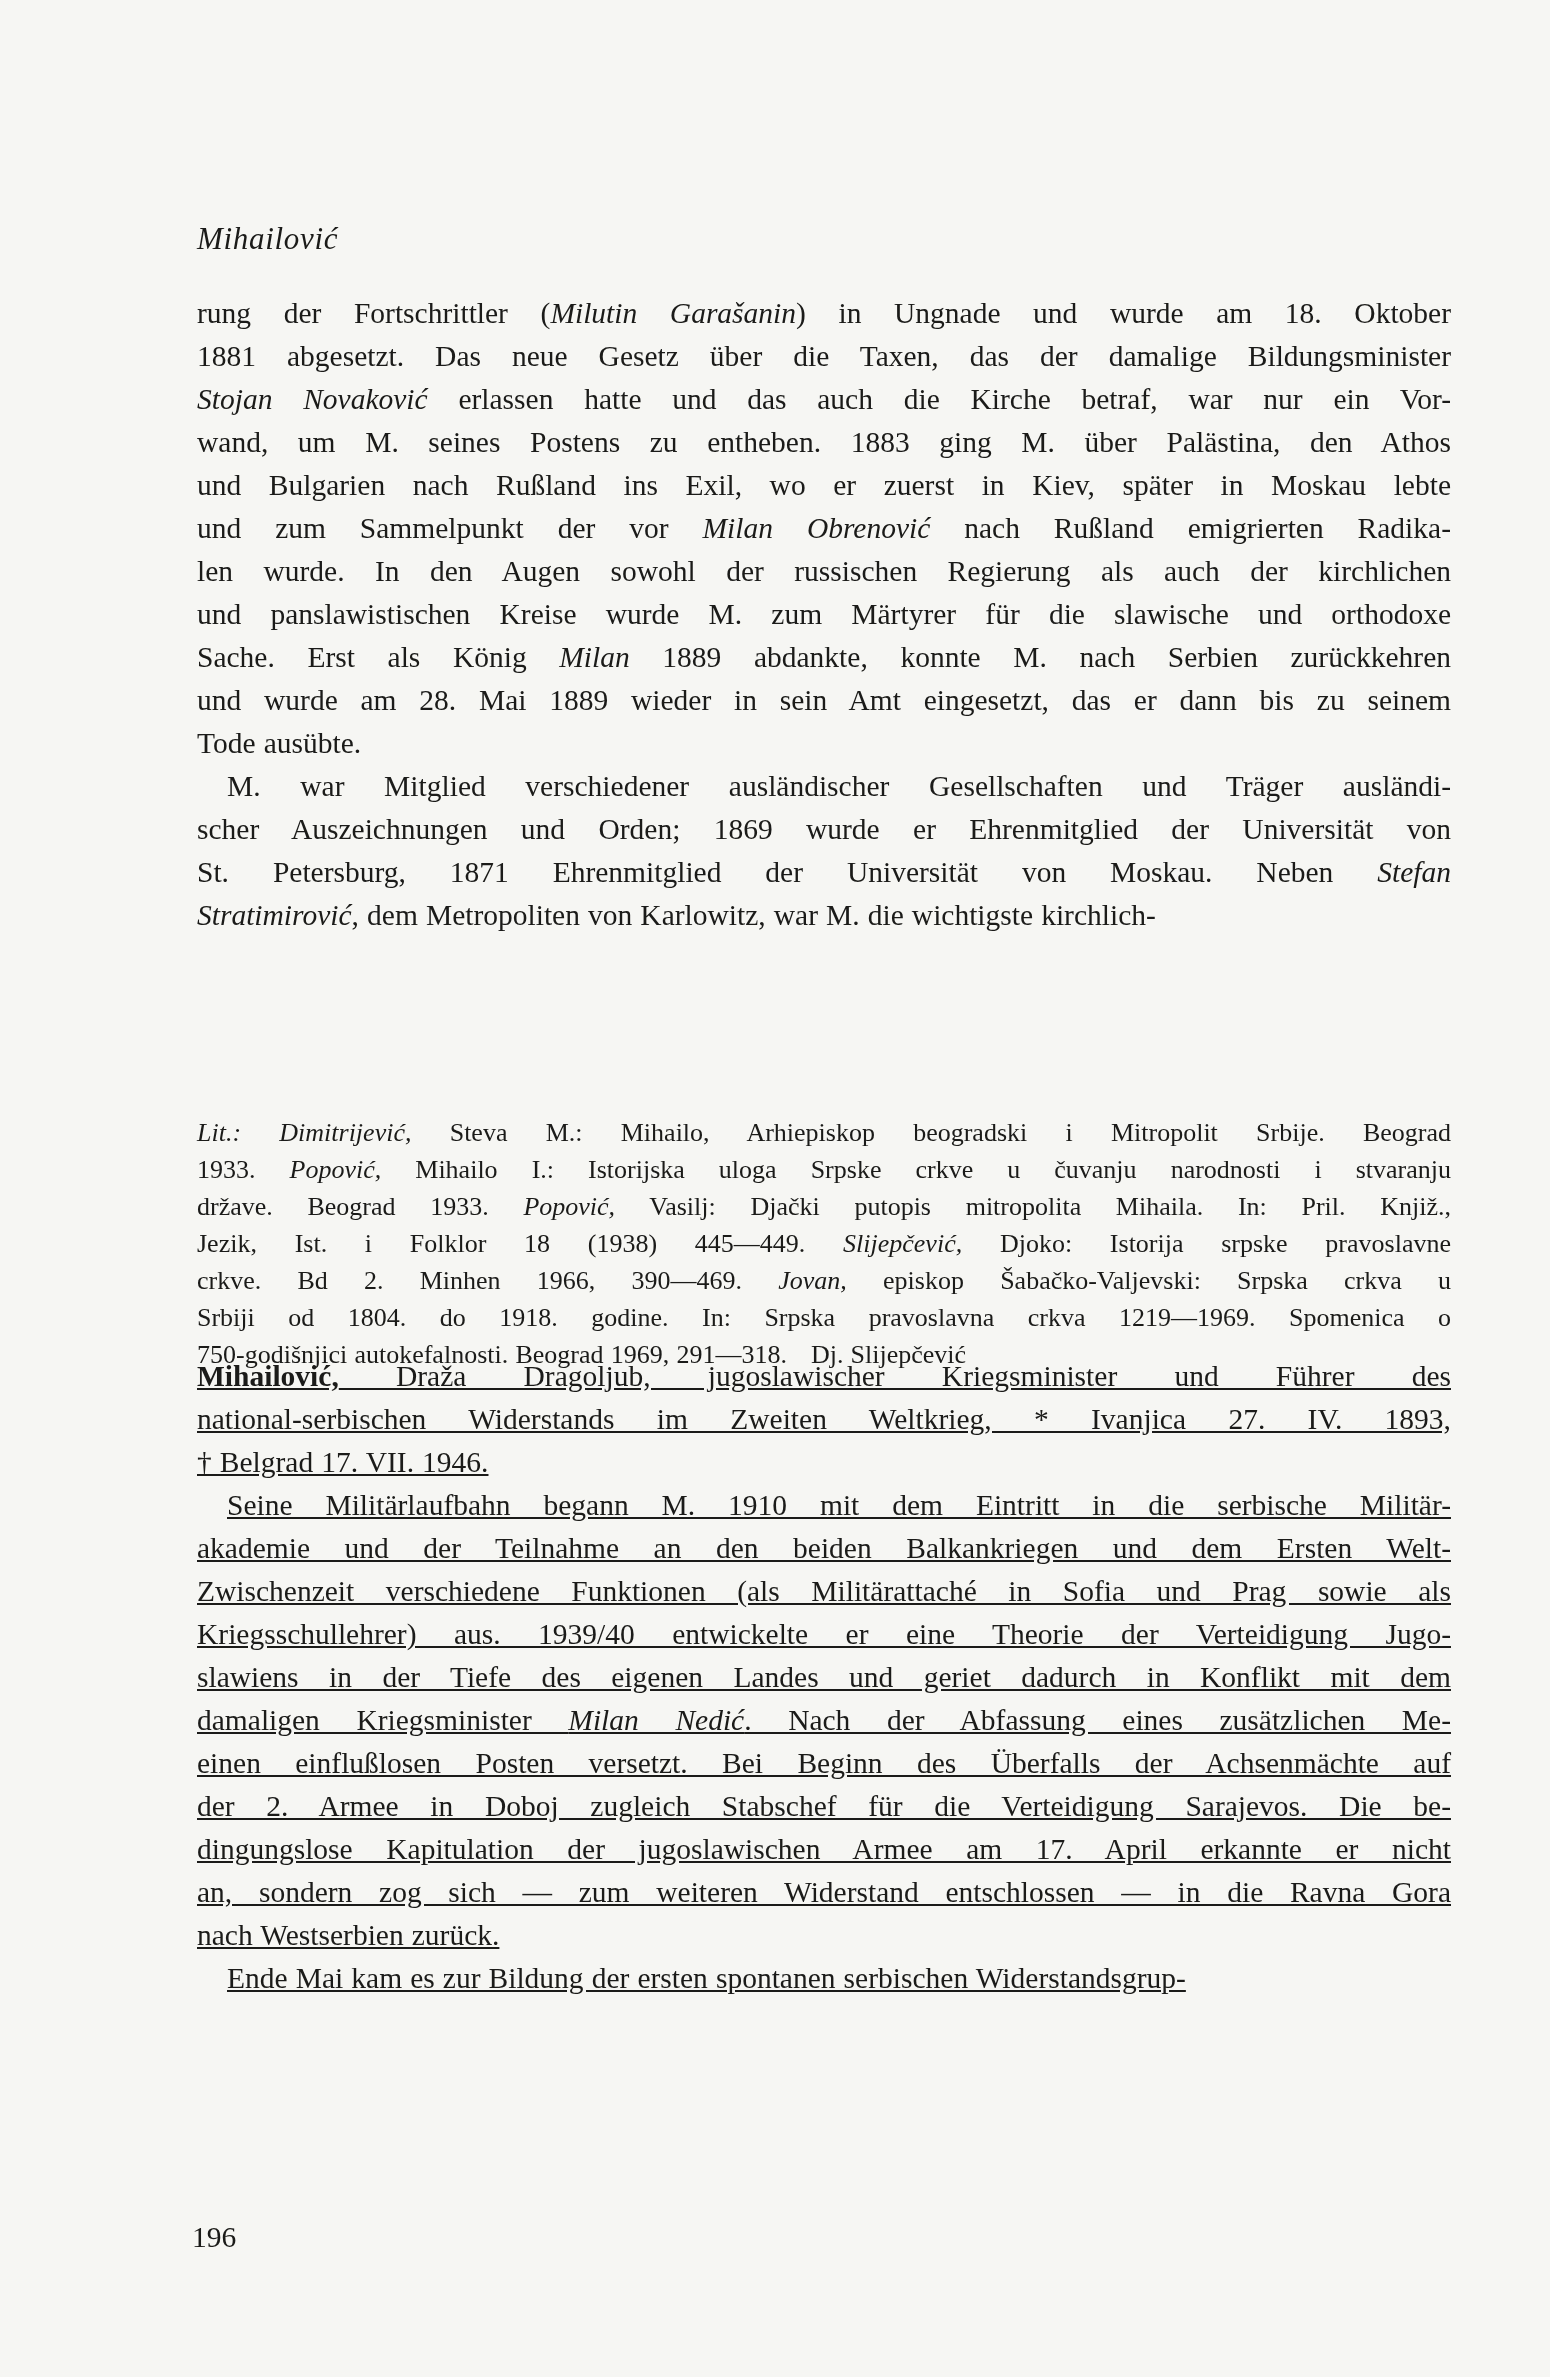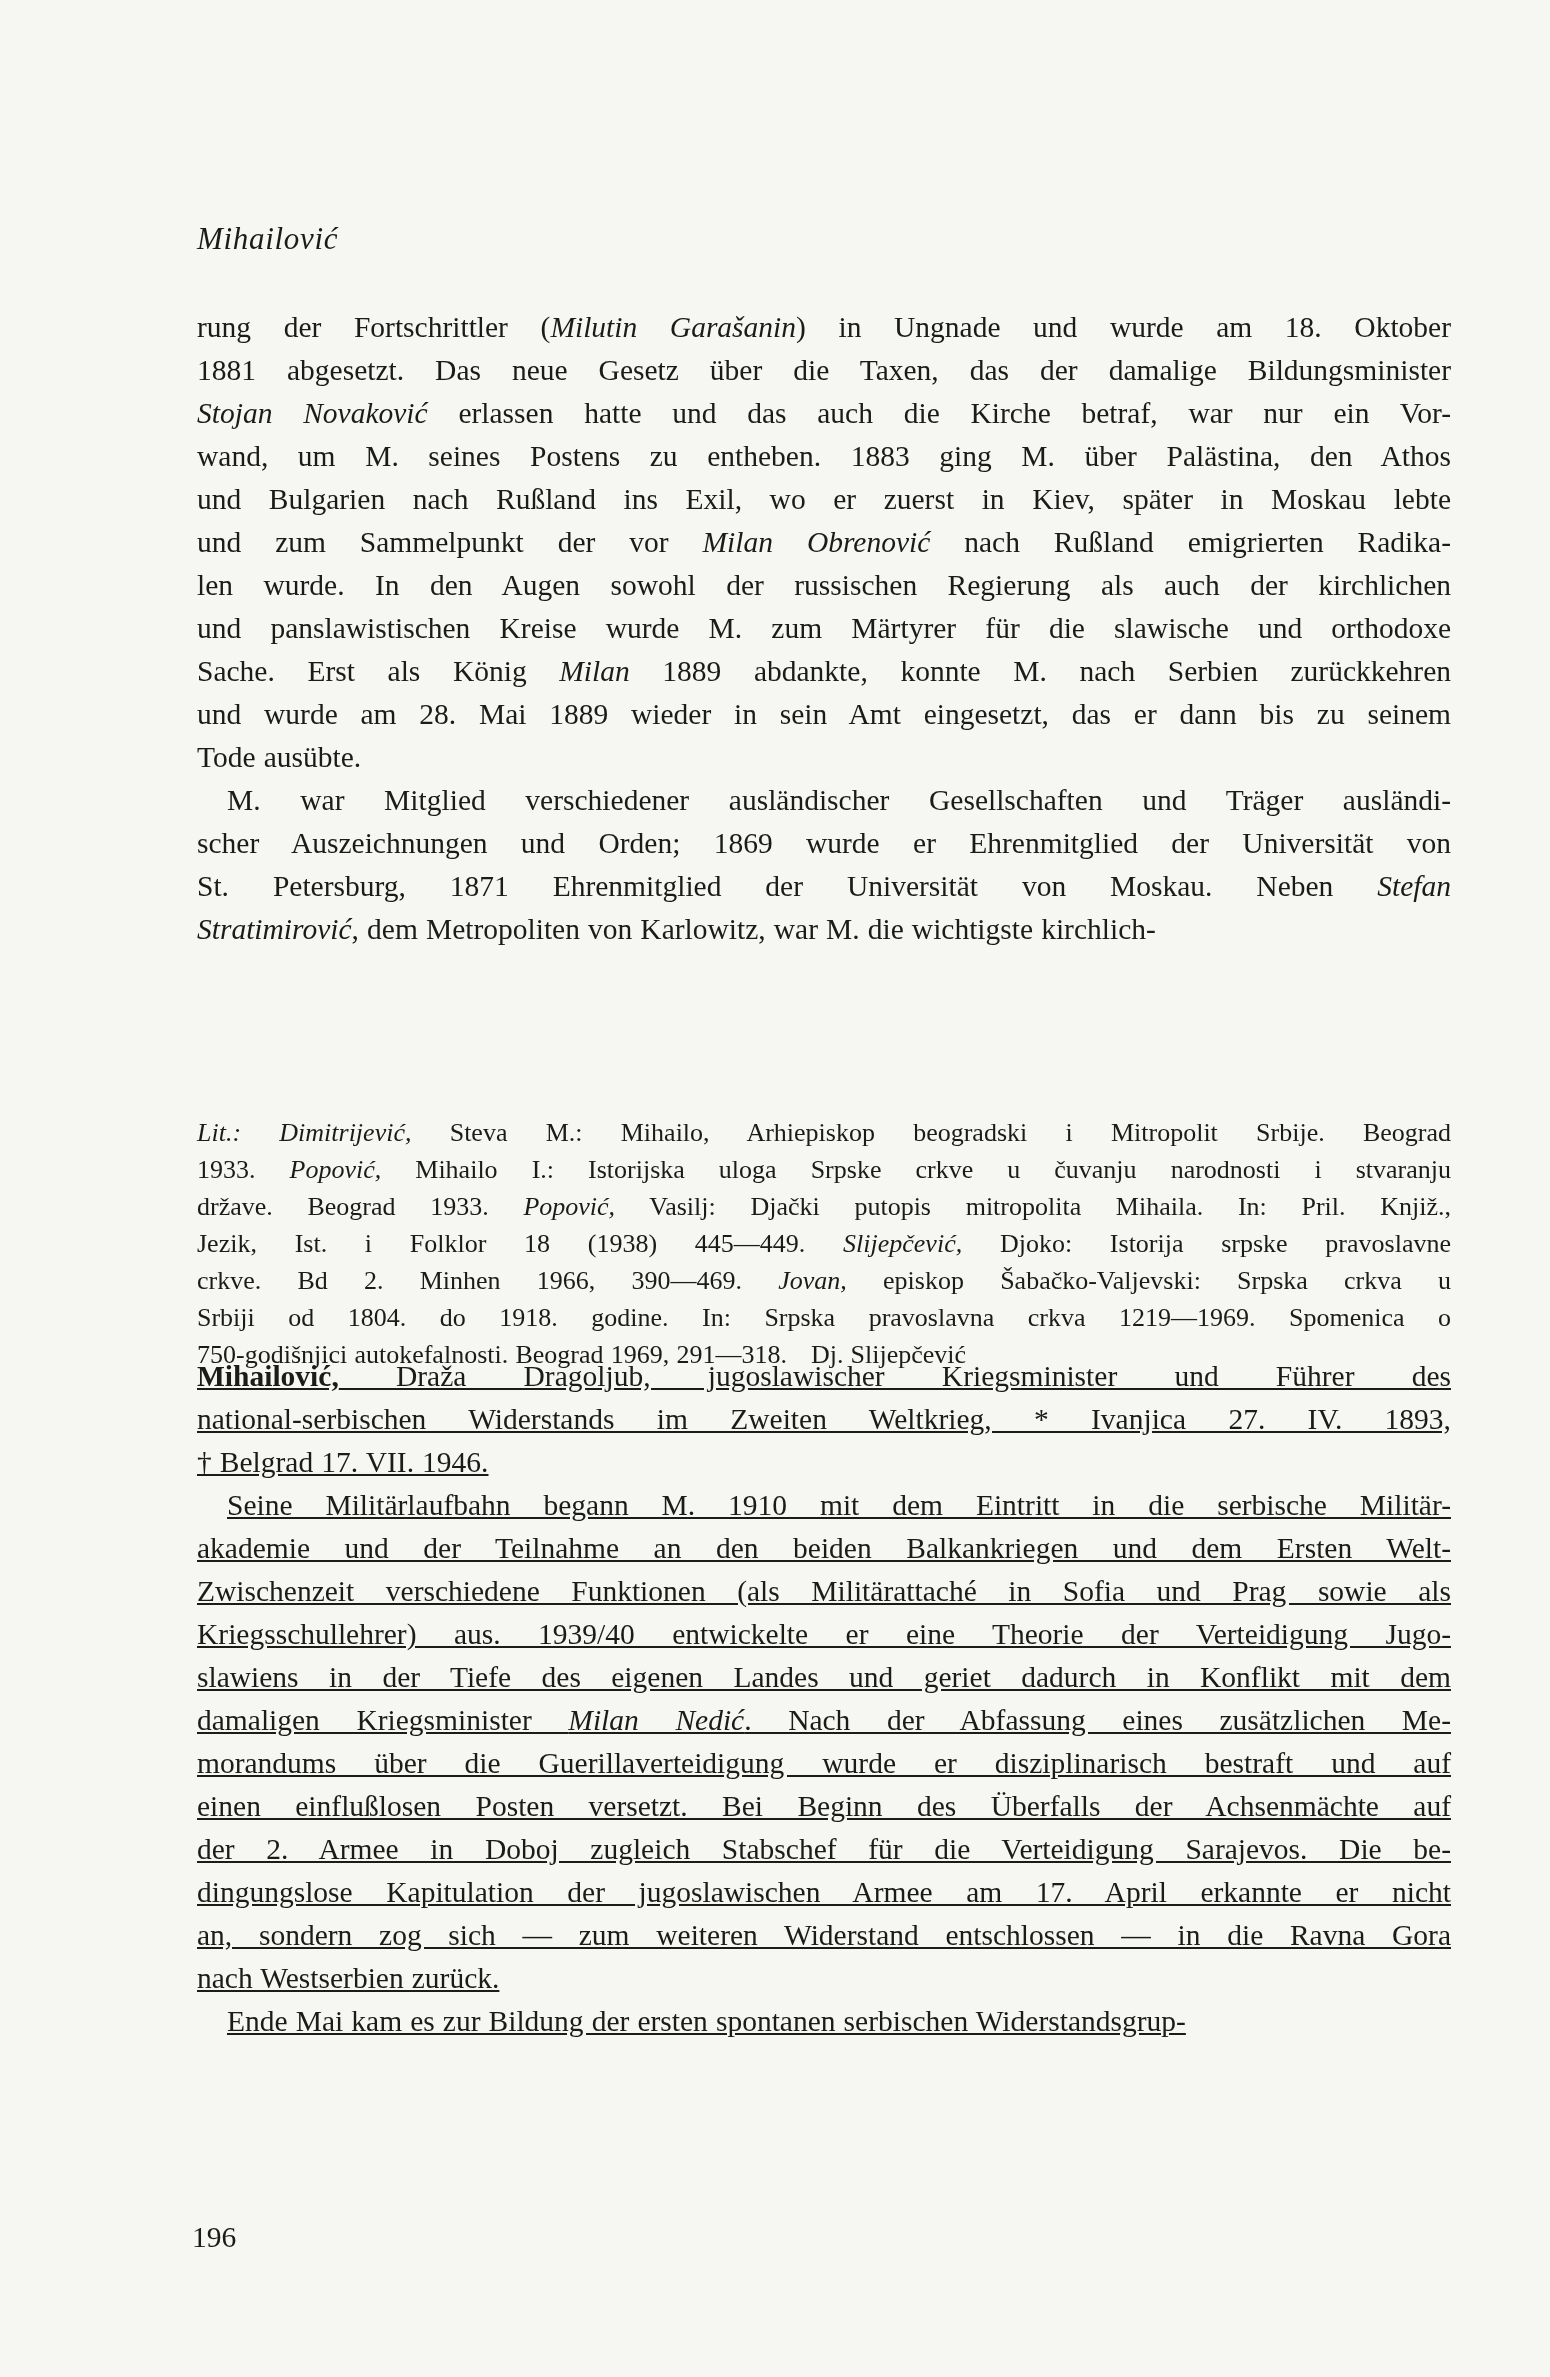"rung der Fortschrittler (Milutin" #block-main { top: 306px -> 292px }
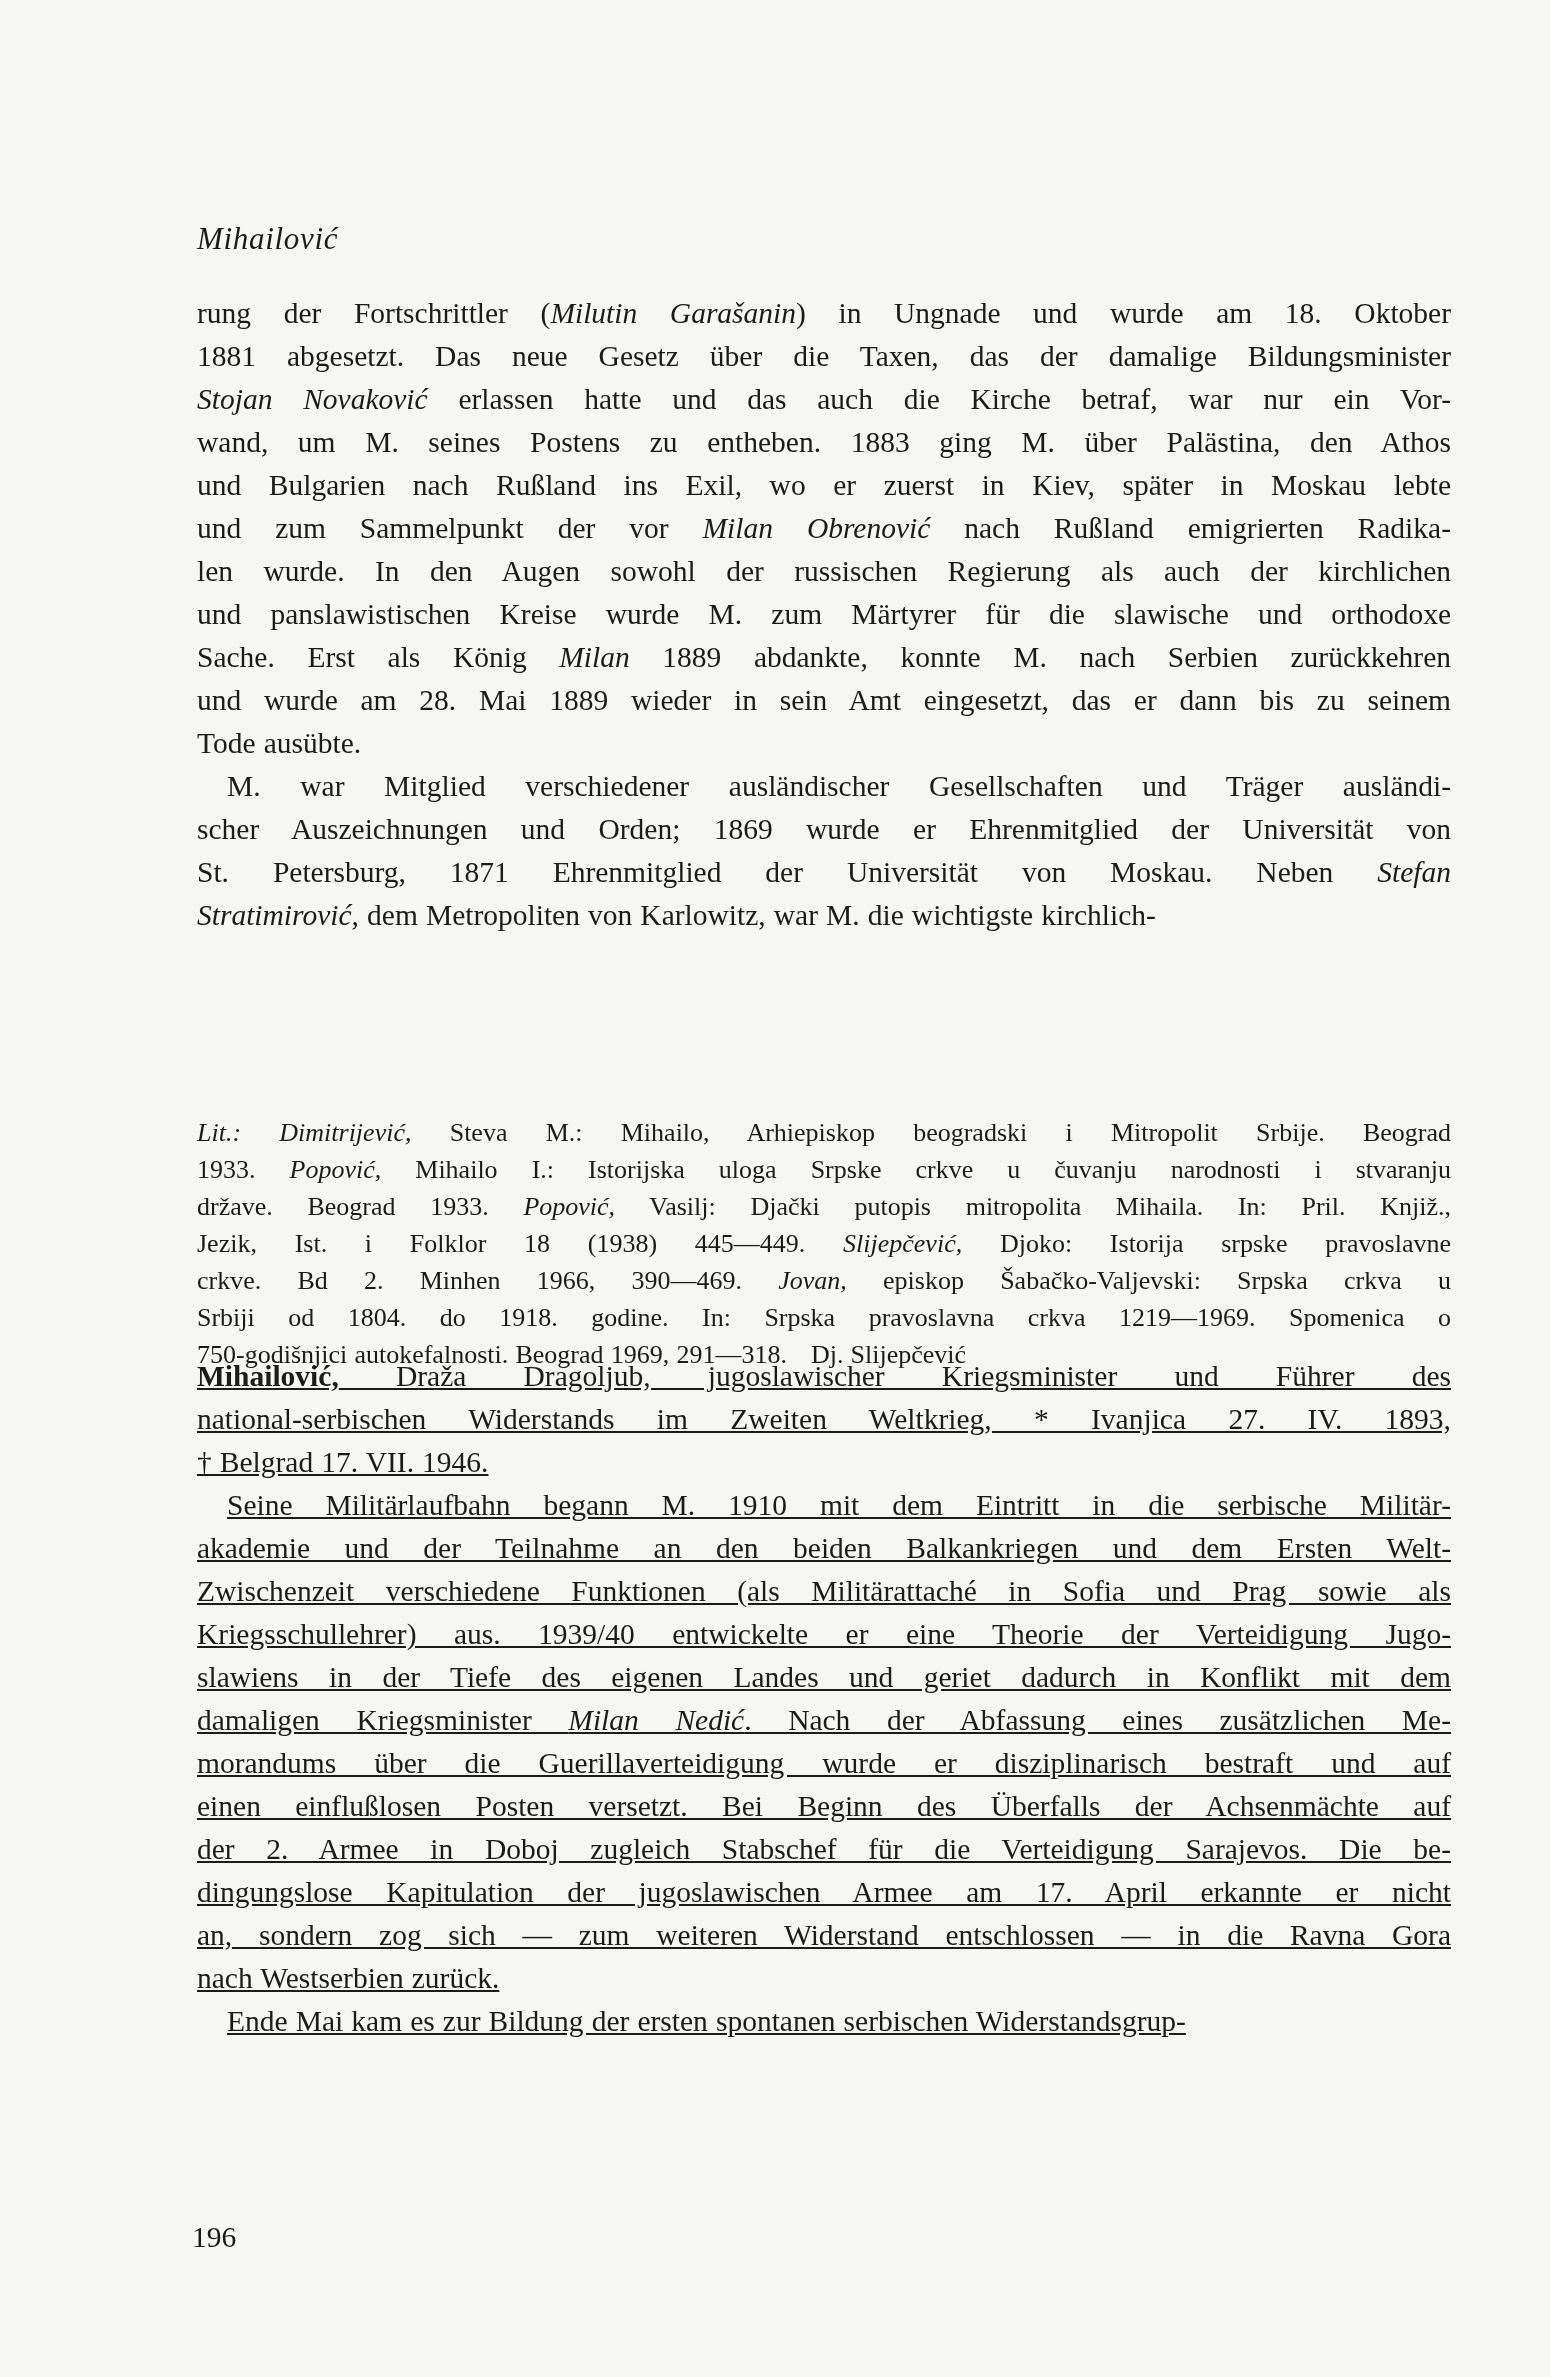"morandums über die Guerillaverteidigung" div.line { html: <div><span>morandums über die Guerillaverteidigung wurde er disziplinarisch bestraft und auf</span></div> -> none }
